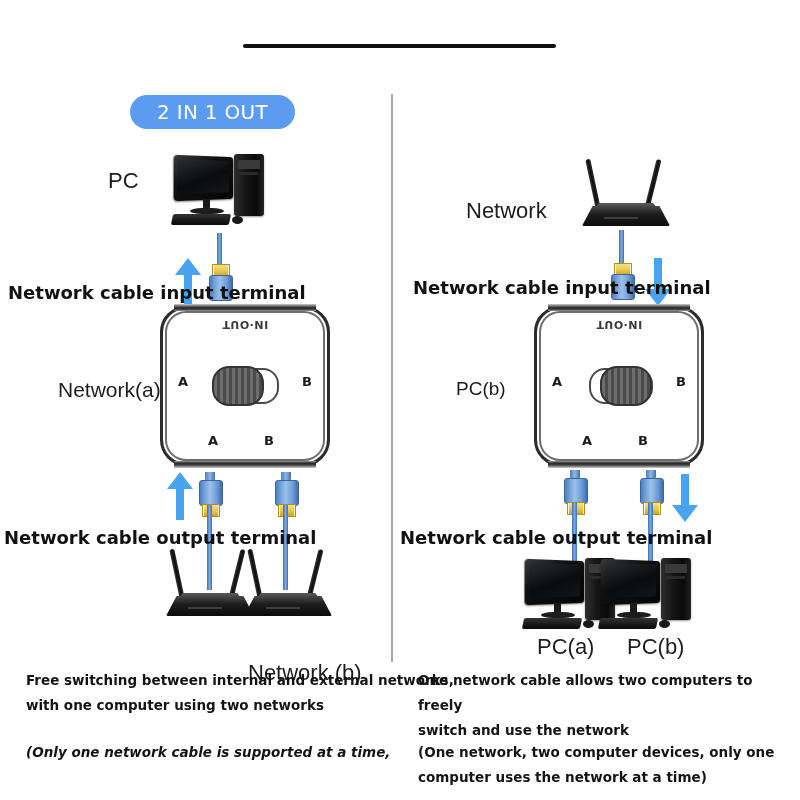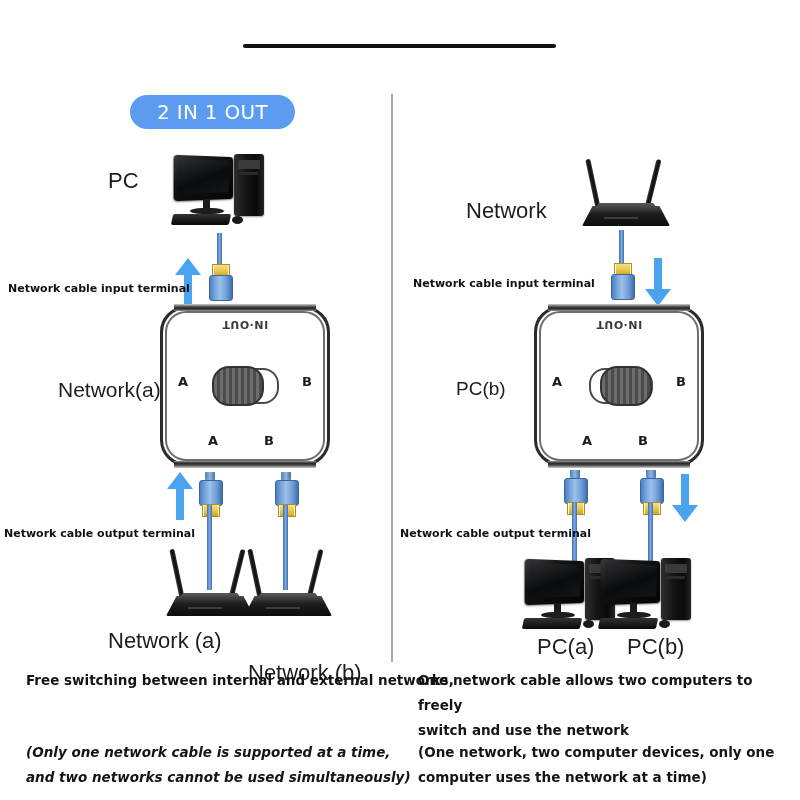"Network cable input terminal" .term-label { font-size: 11px -> 18px }
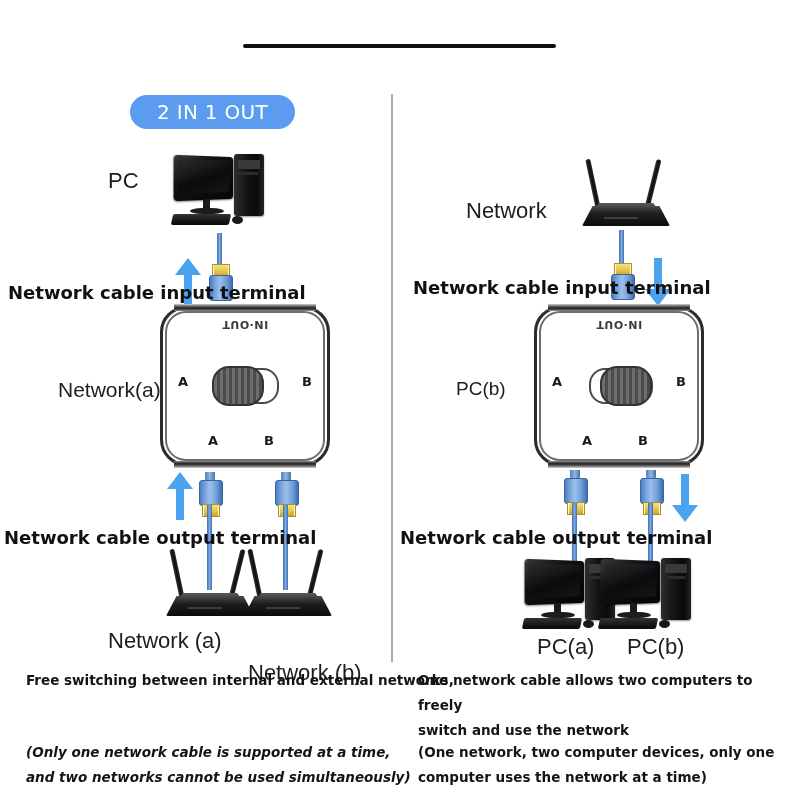"Network (a)" div.abs { html: <div>Network (a)</div> -> none }
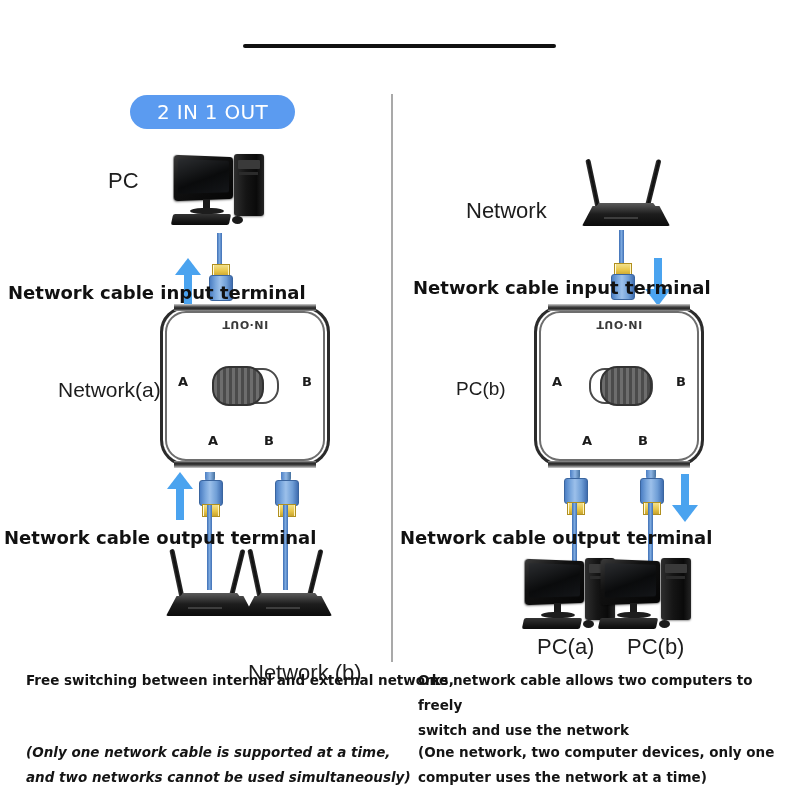"with one computer using two" div { html: none -> <div>with one computer using two networks</div> }
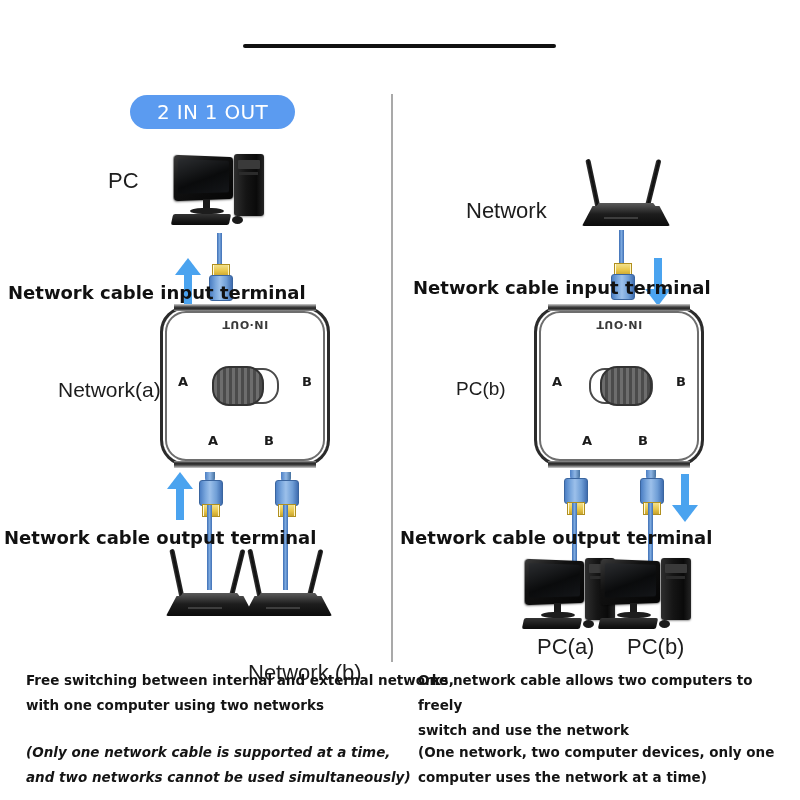"and two networks cannot be" div { html: <div>and two networks cannot be used simultaneously)</div> -> none }
